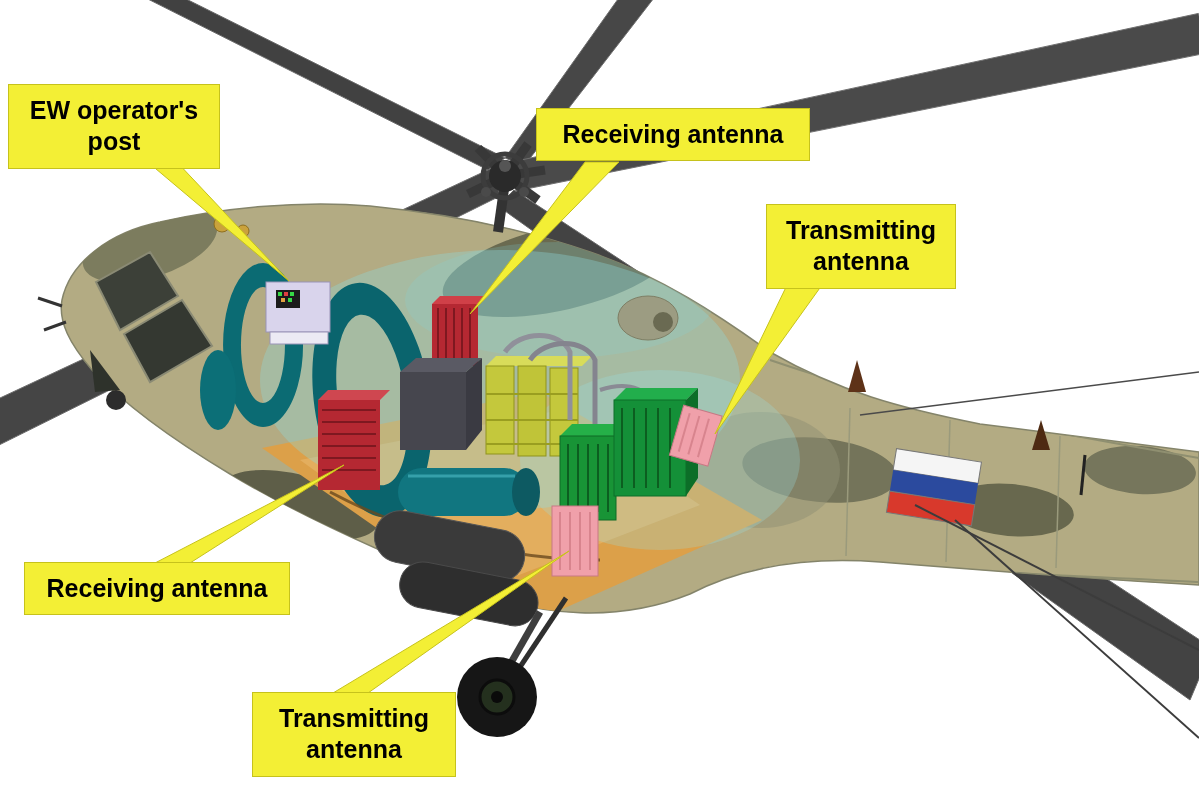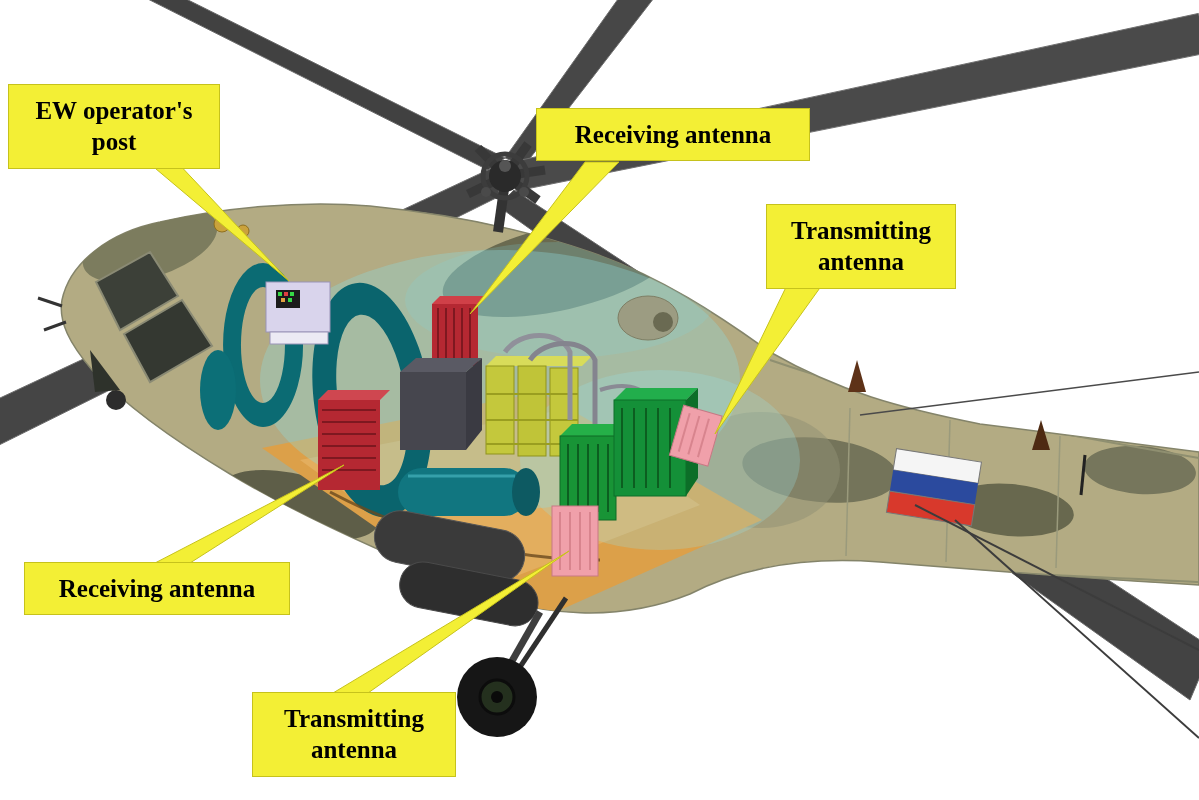"EW operator's post" #canvas { font-family: Liberation Serif, serif -> Liberation Sans, sans-serif }
